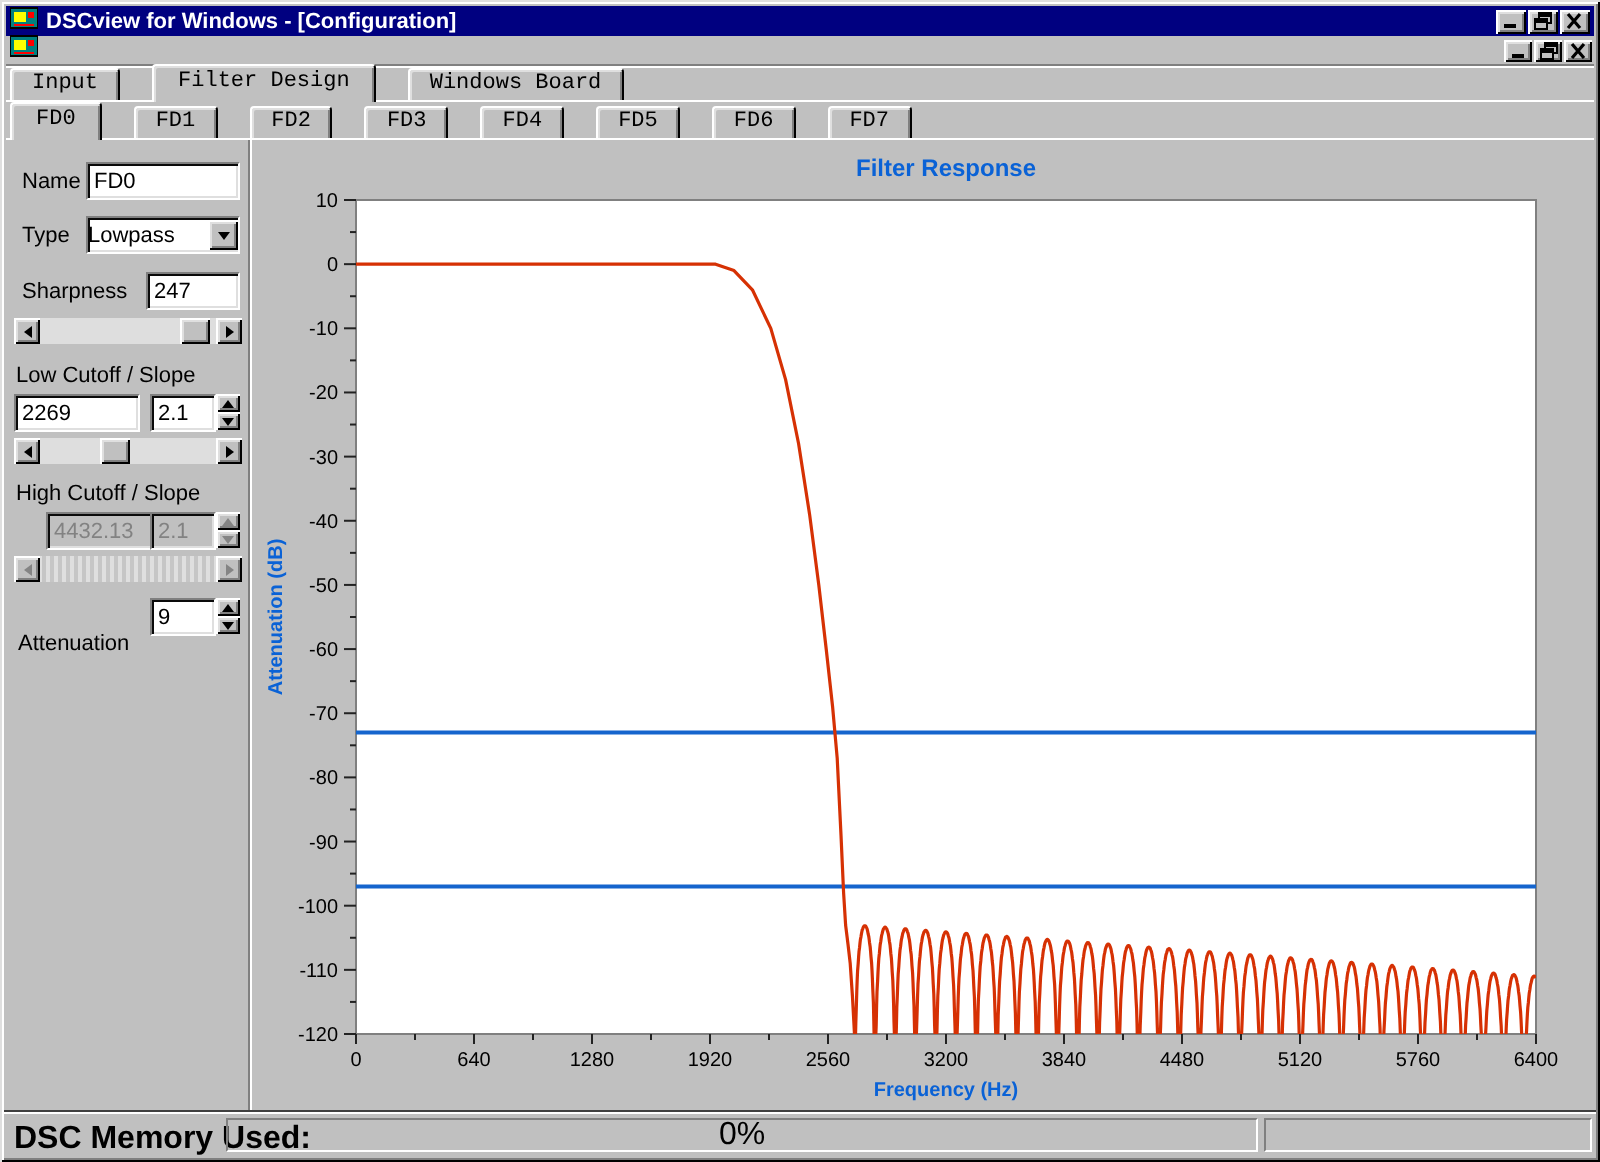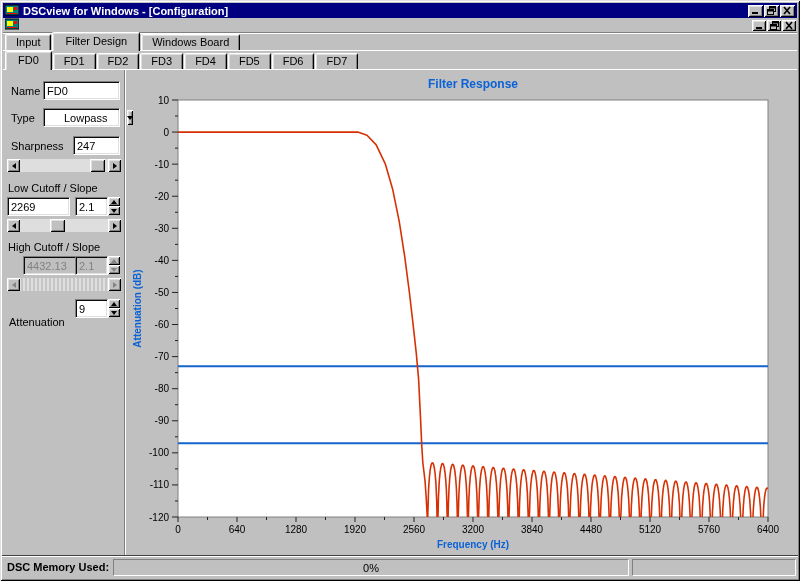"Input" .tab { font-family: none -> Liberation Mono, monospace; margin-right: 1px -> 16px }
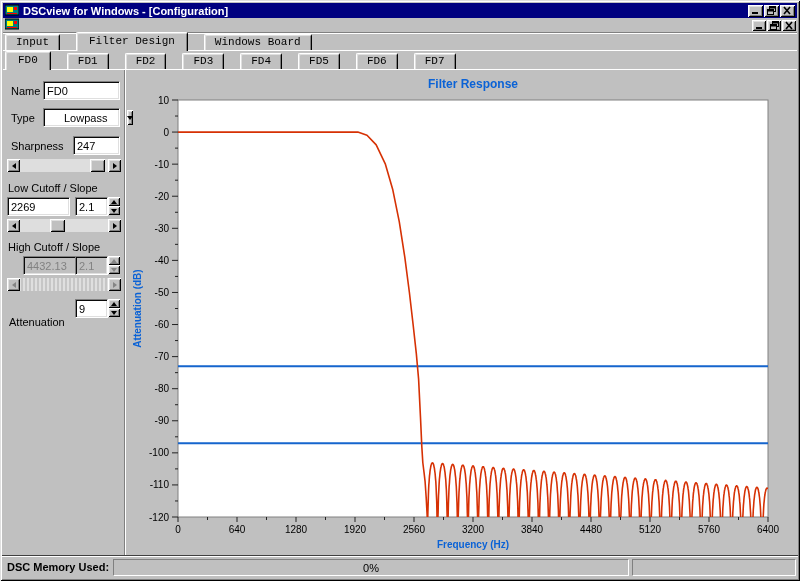"Lowpass" .combo .combo-text { padding: 0 20px -> 0 0 }
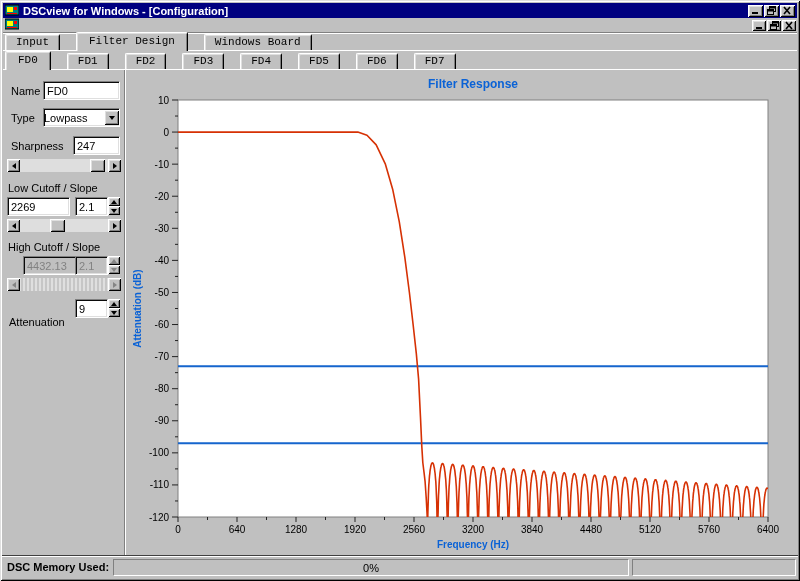"DSC Memory Used:" #statusbar { font-size: 11px -> 16px }
